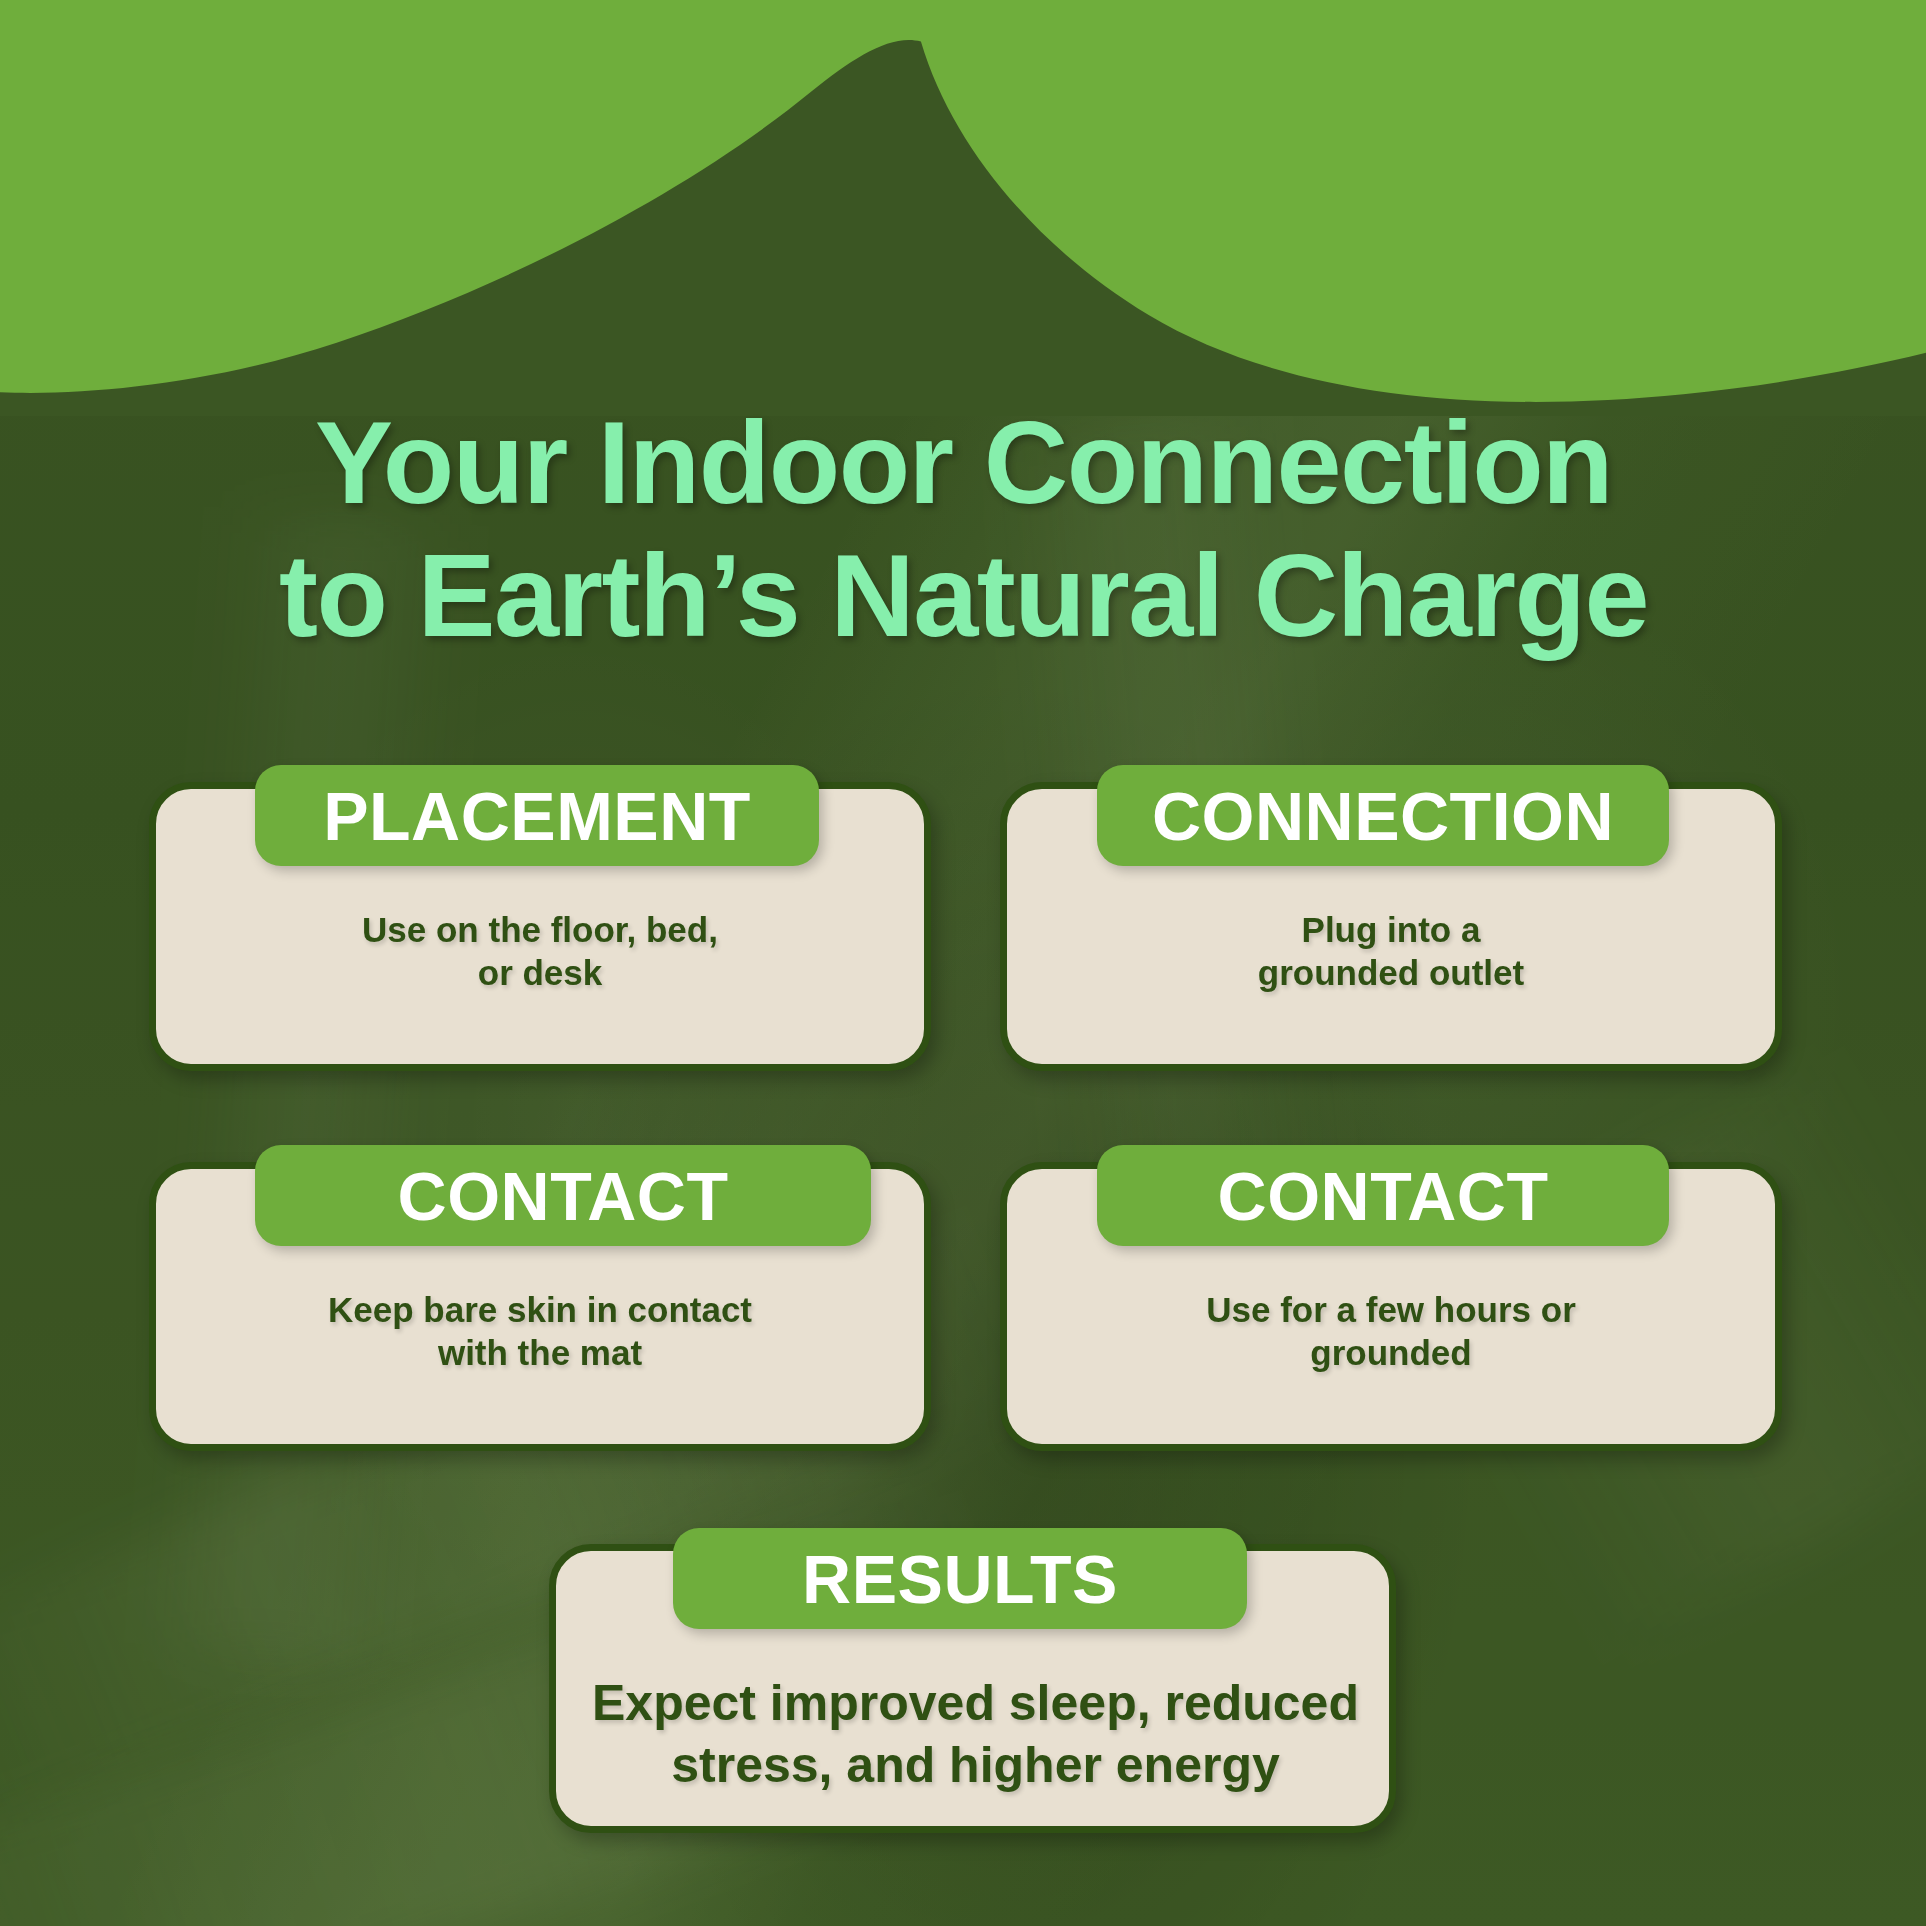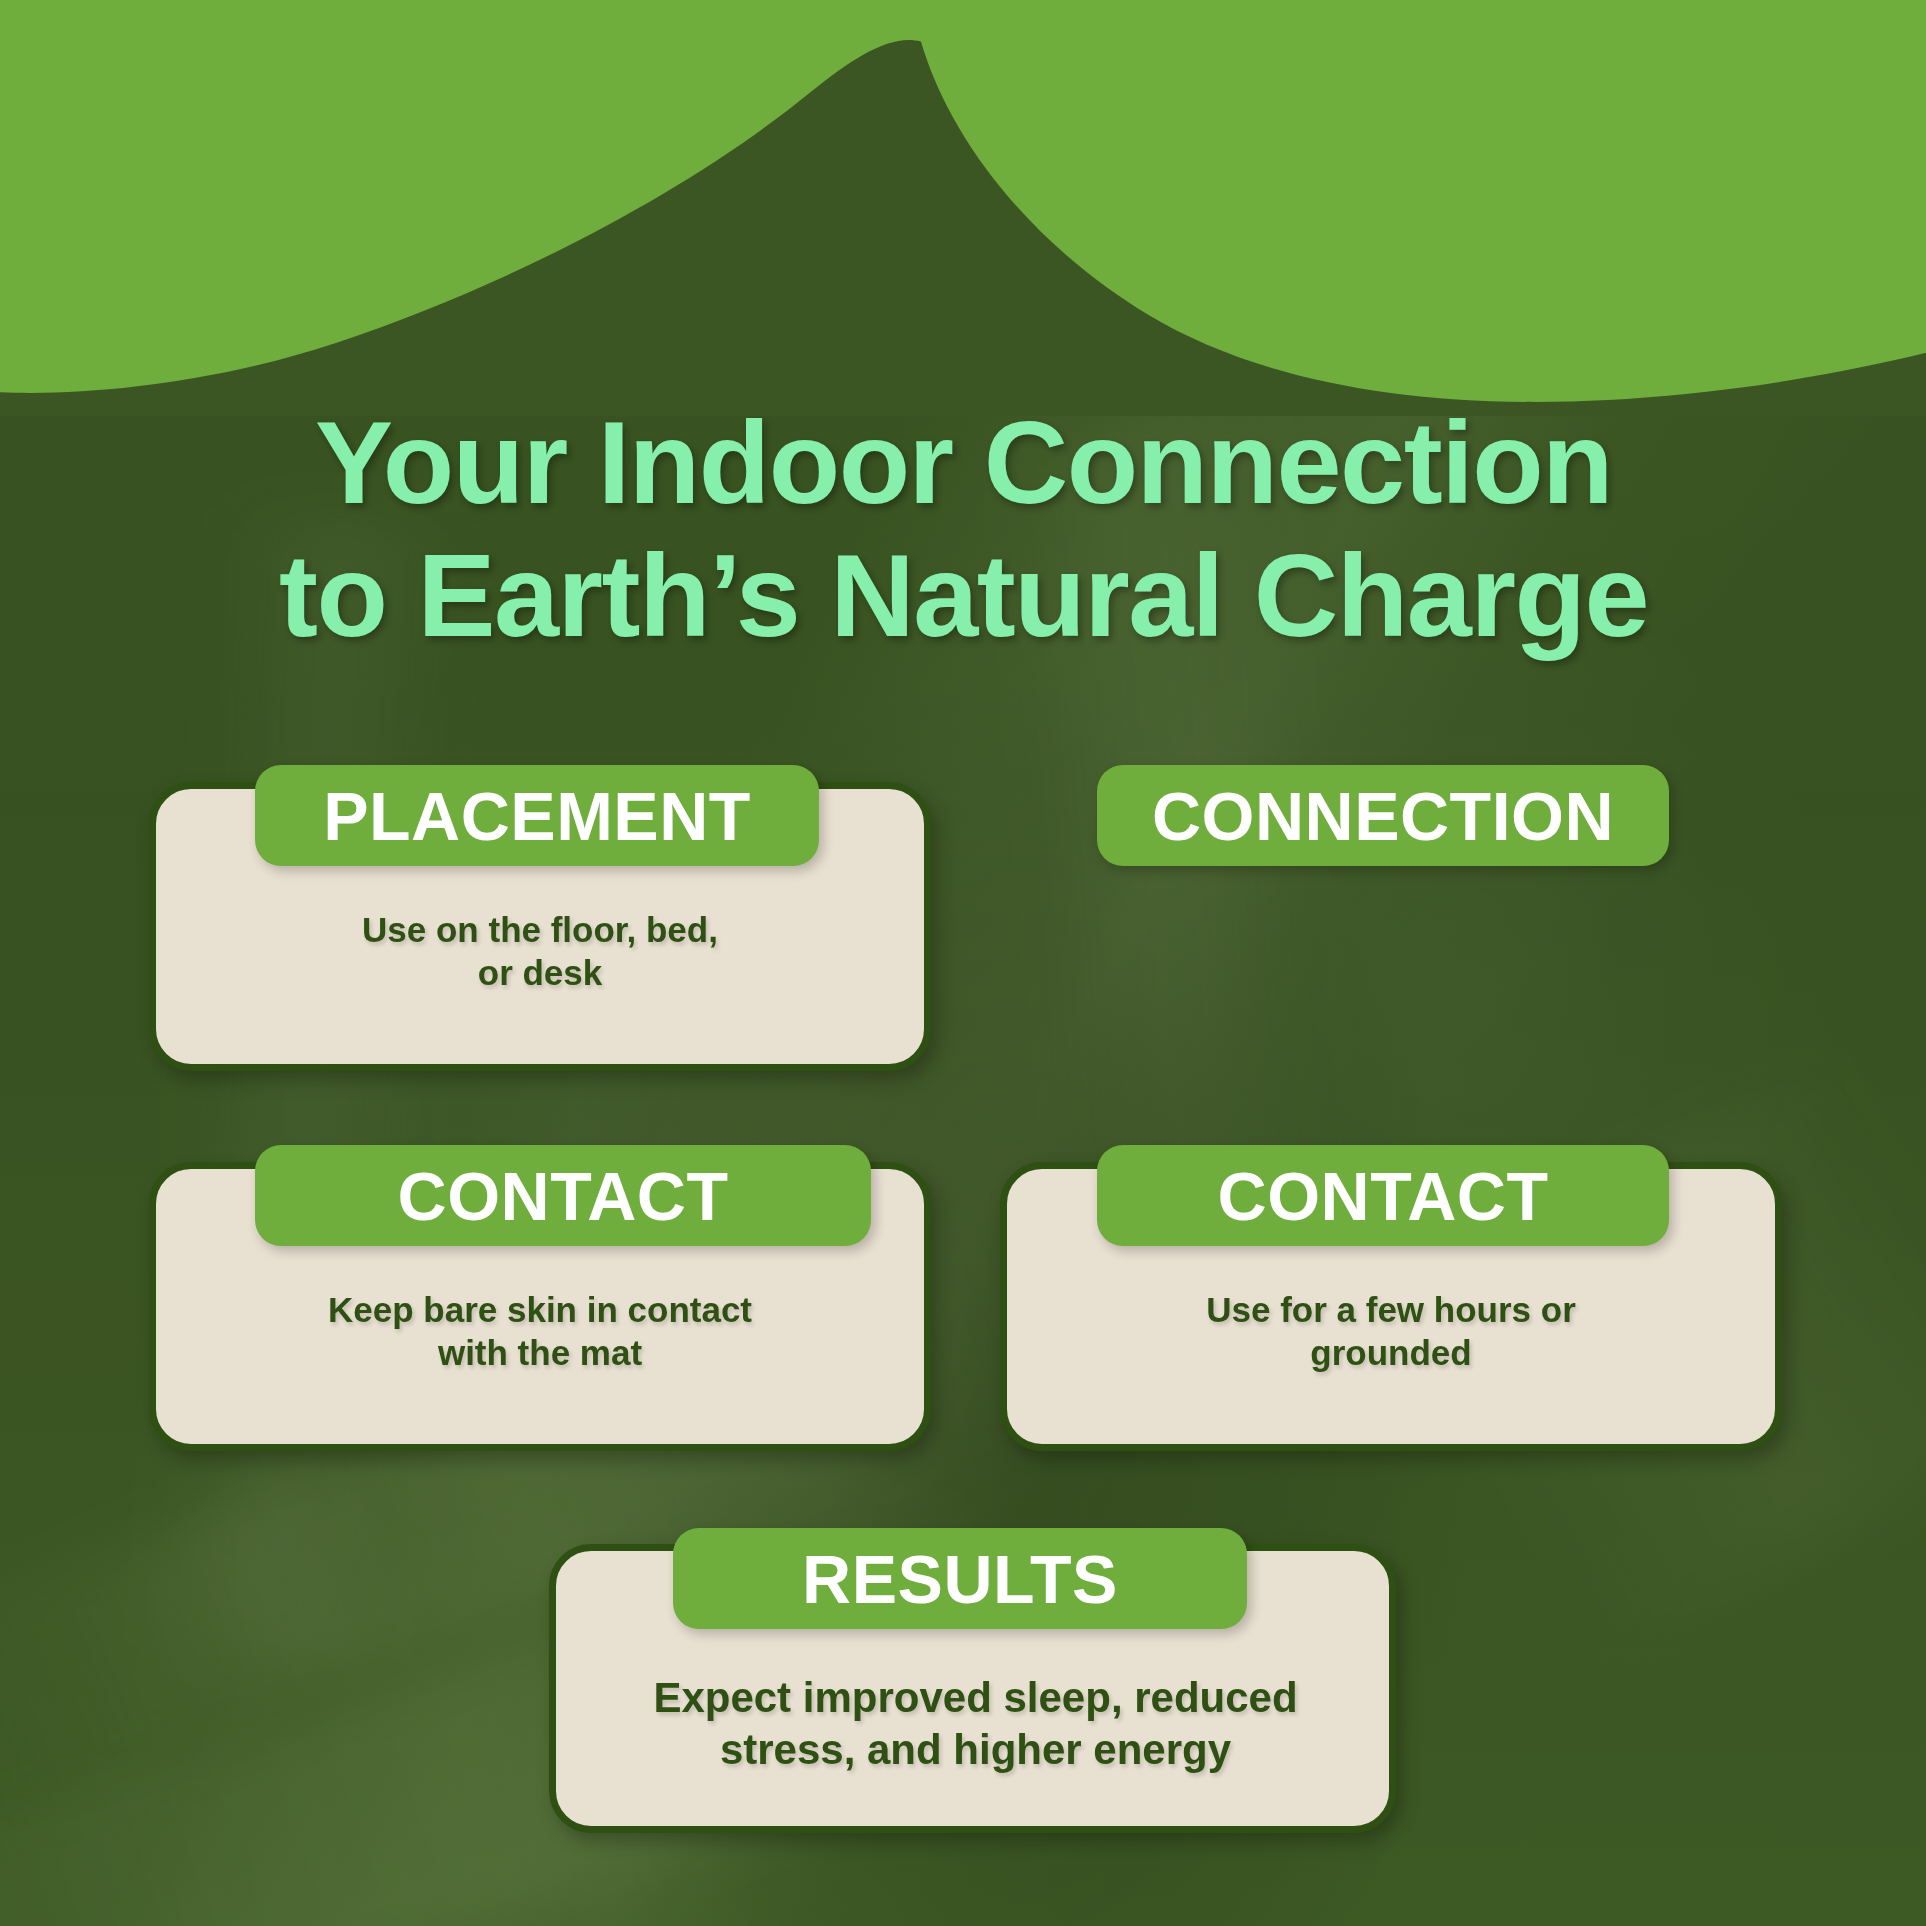"Plug into a" div.card { html: none -> <div> <div>Plug into a grounded outlet</div> </div> }
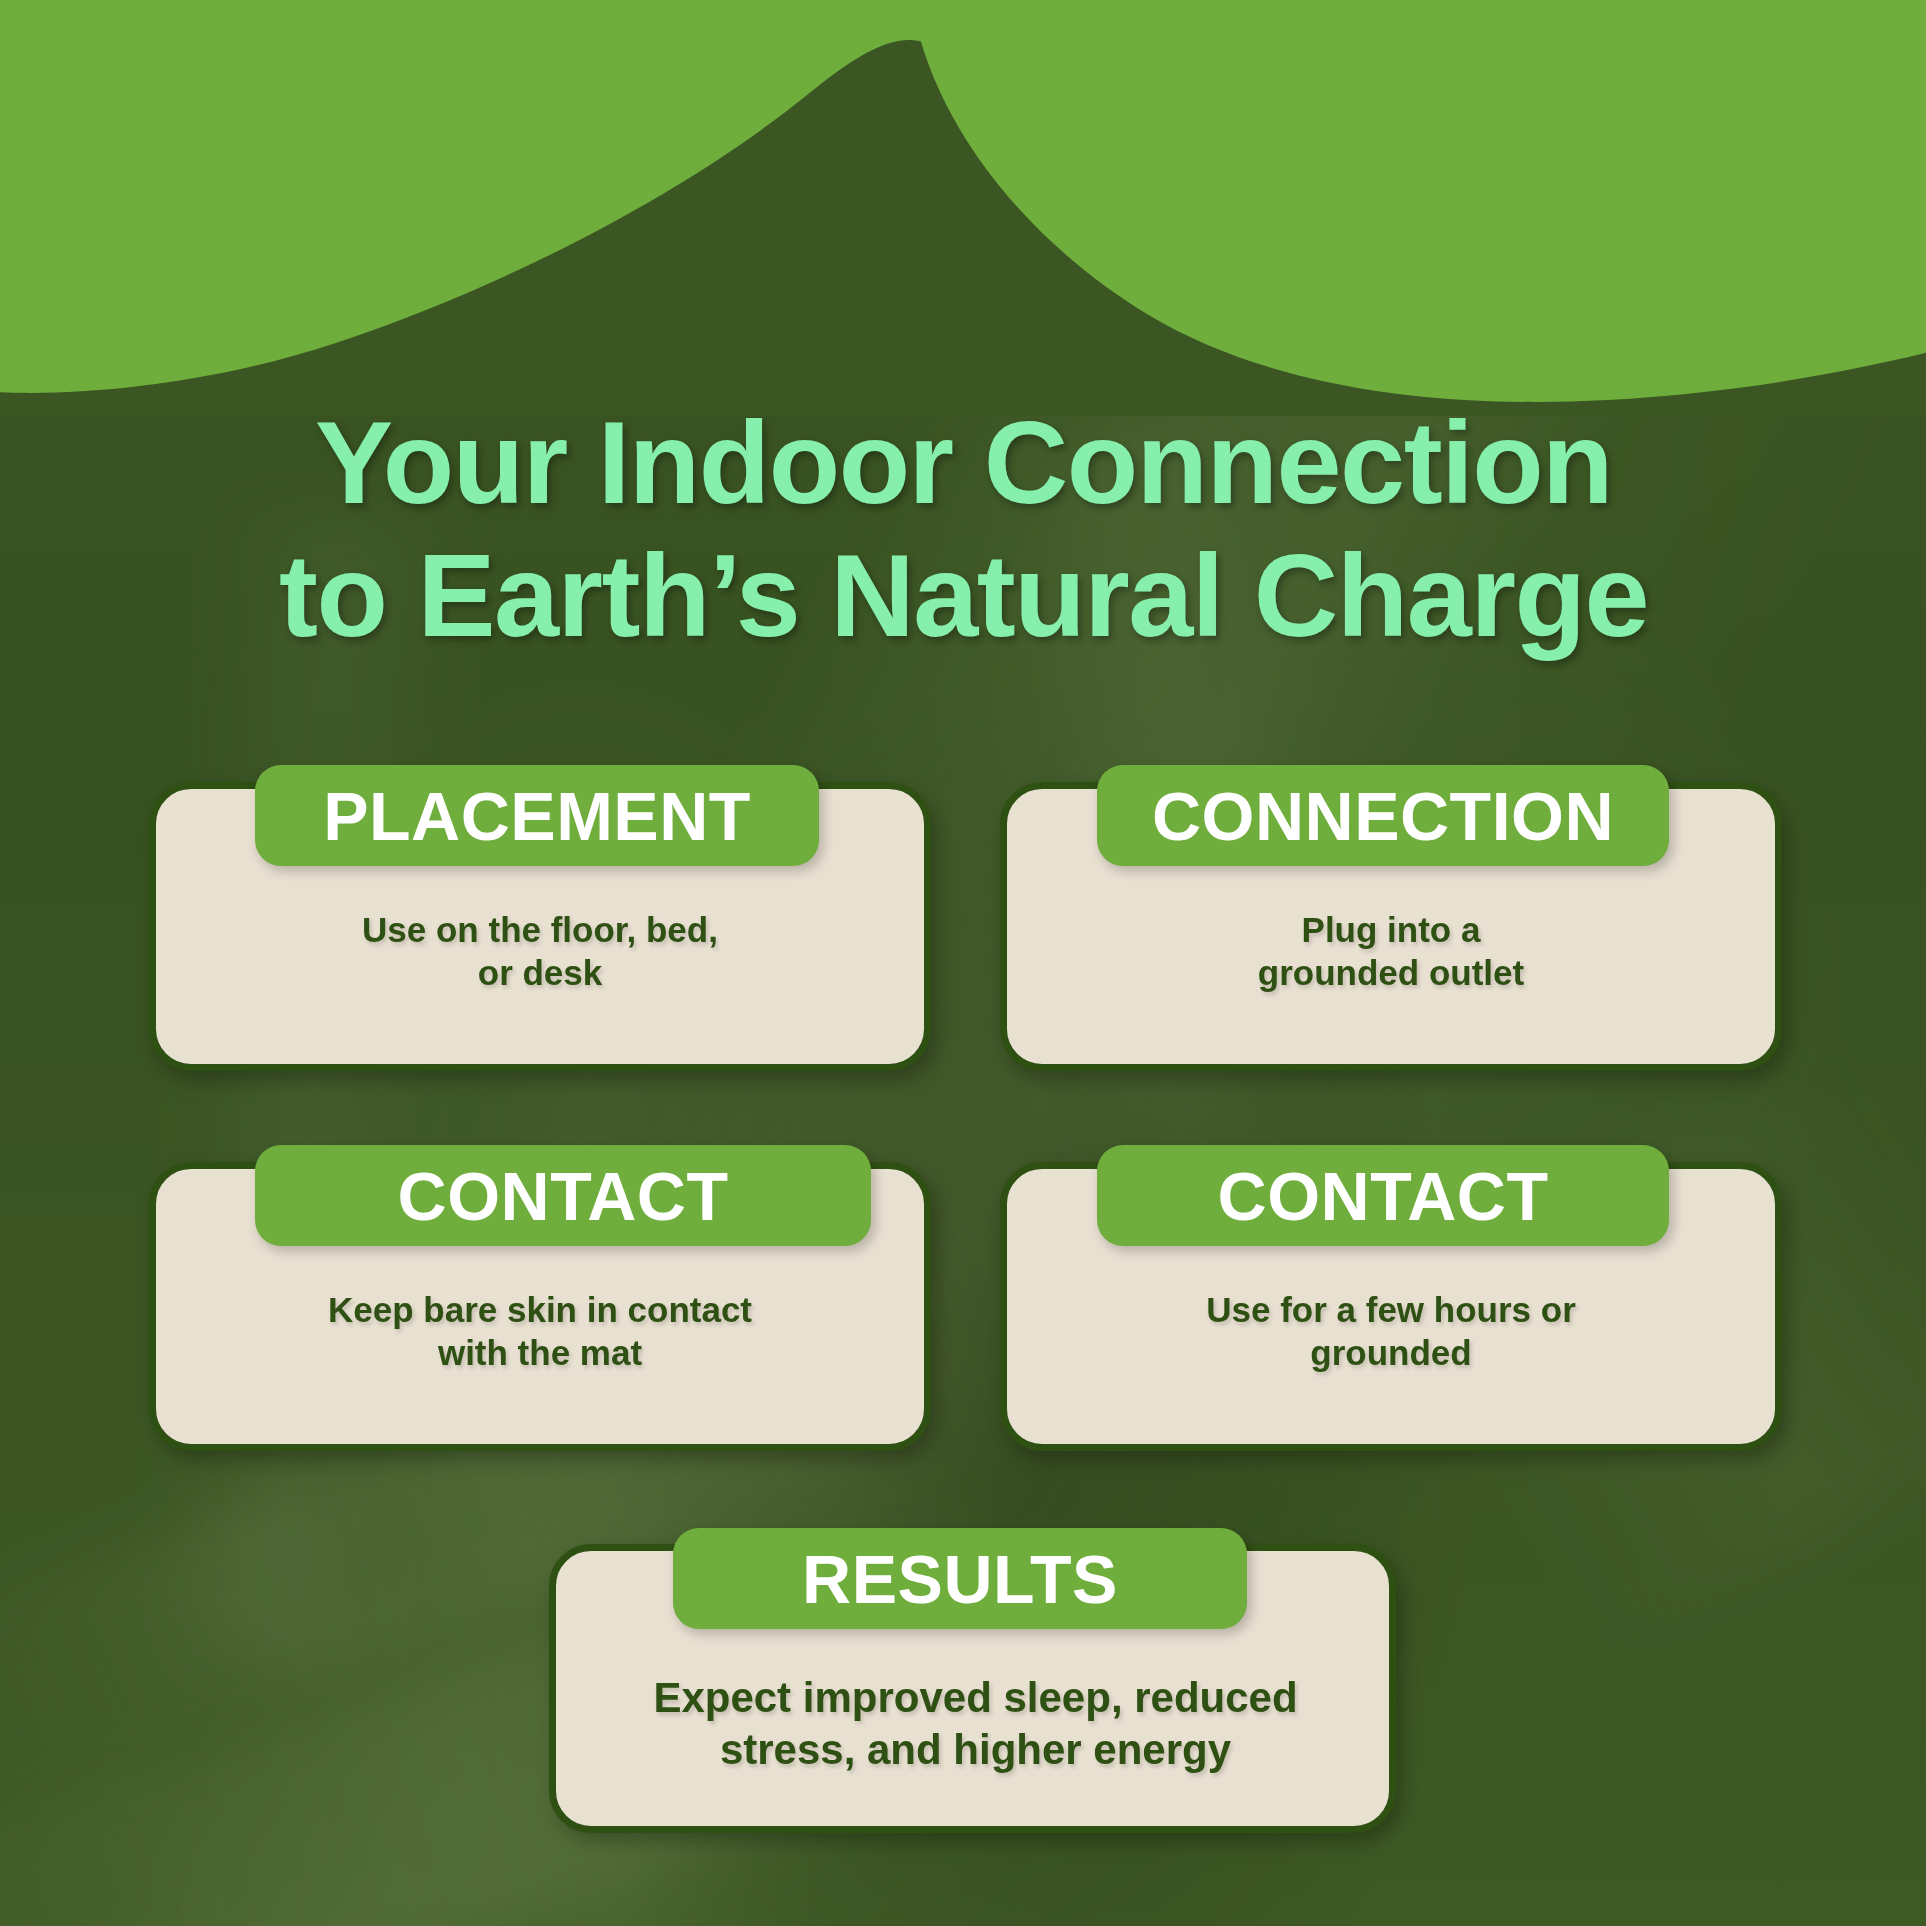"Expect improved sleep, reduced" #card-results .card-body { font-size: 42px -> 50px }
